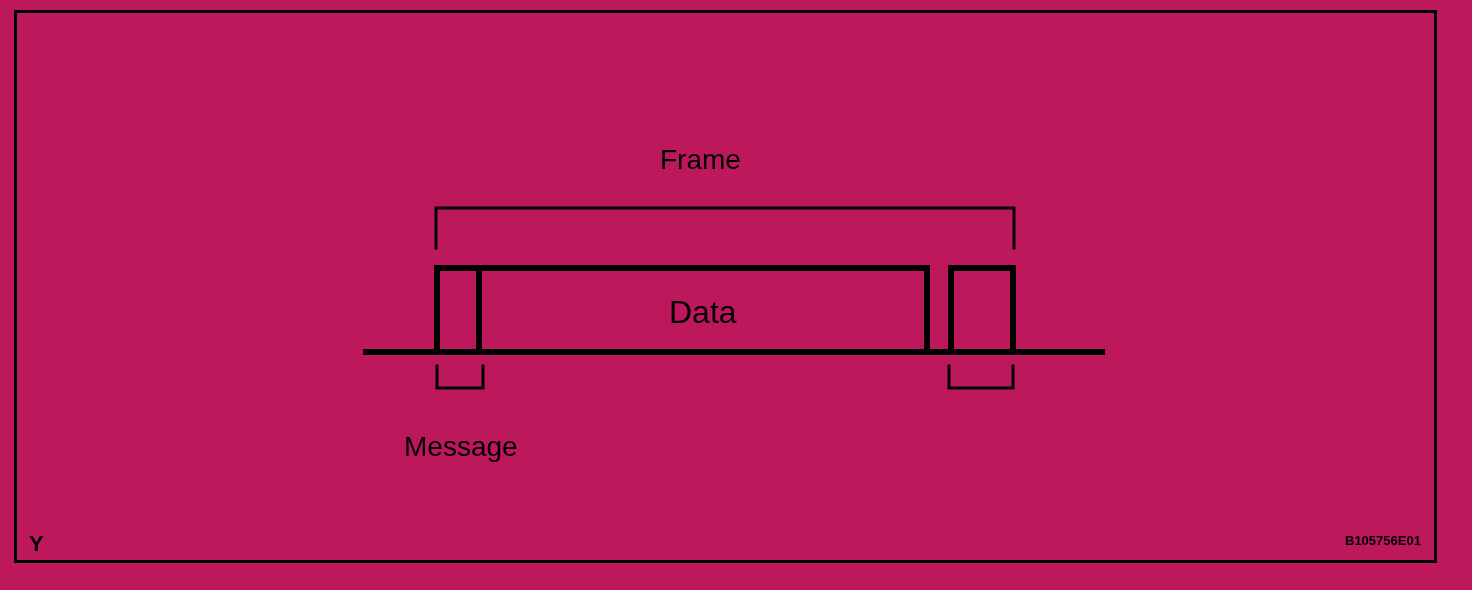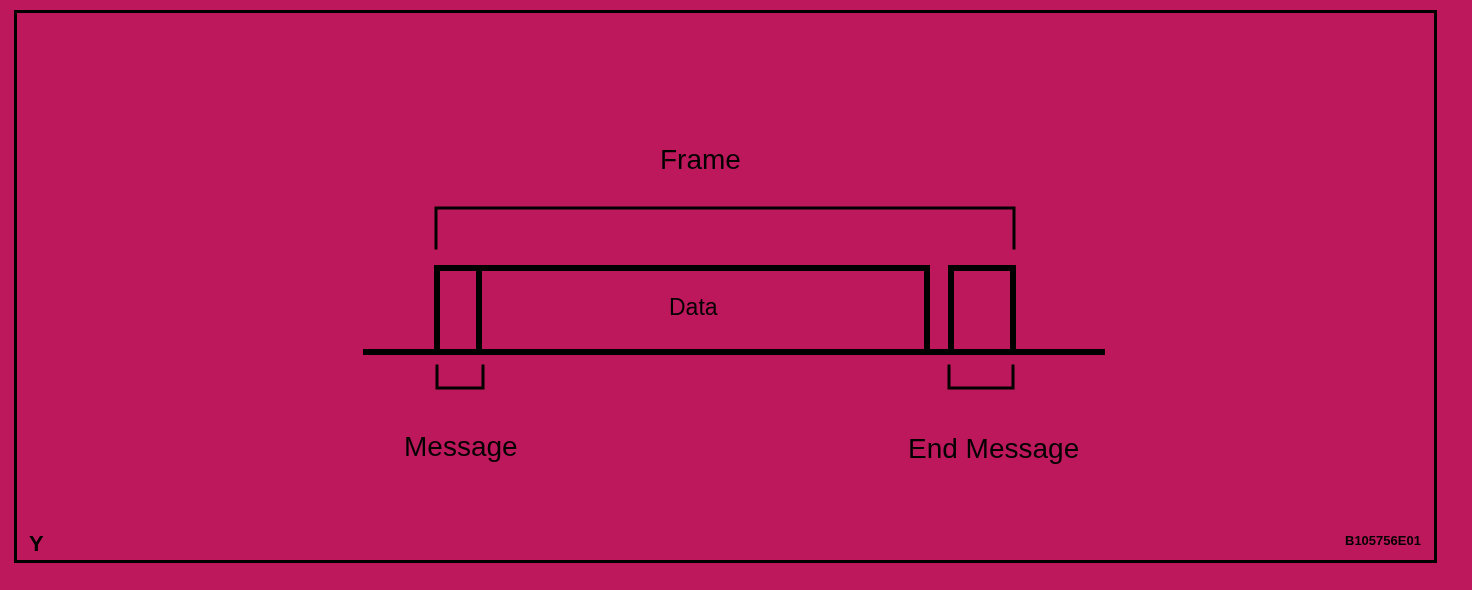"Data" #label-data { font-size: 23px -> 32px }
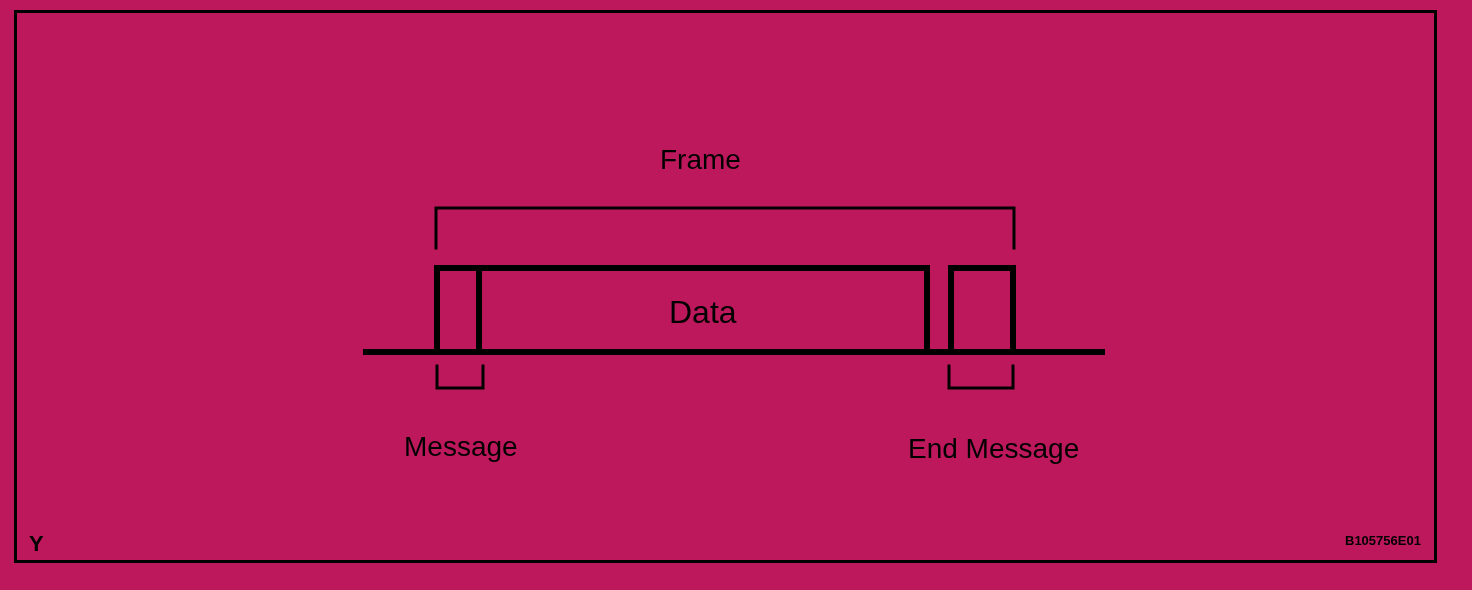"End Message" div.diag-label { html: <div>End Message</div> -> none }
